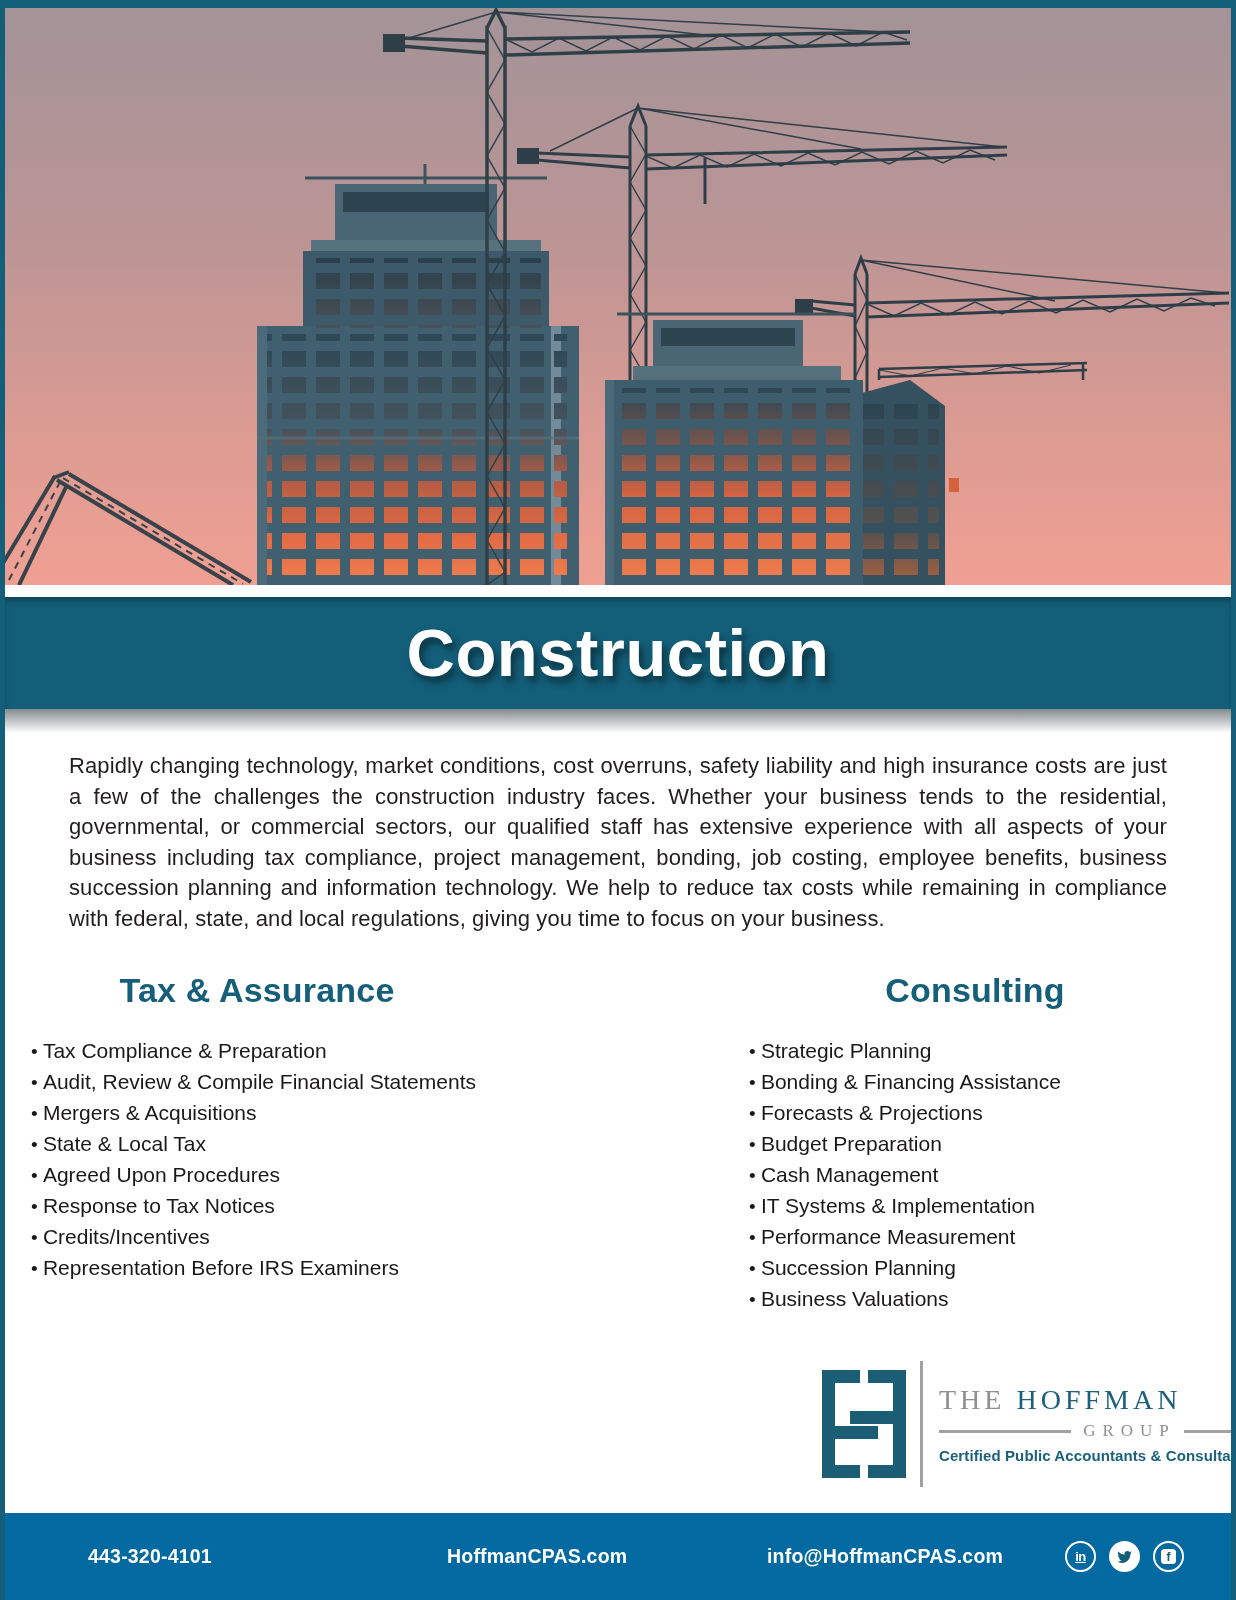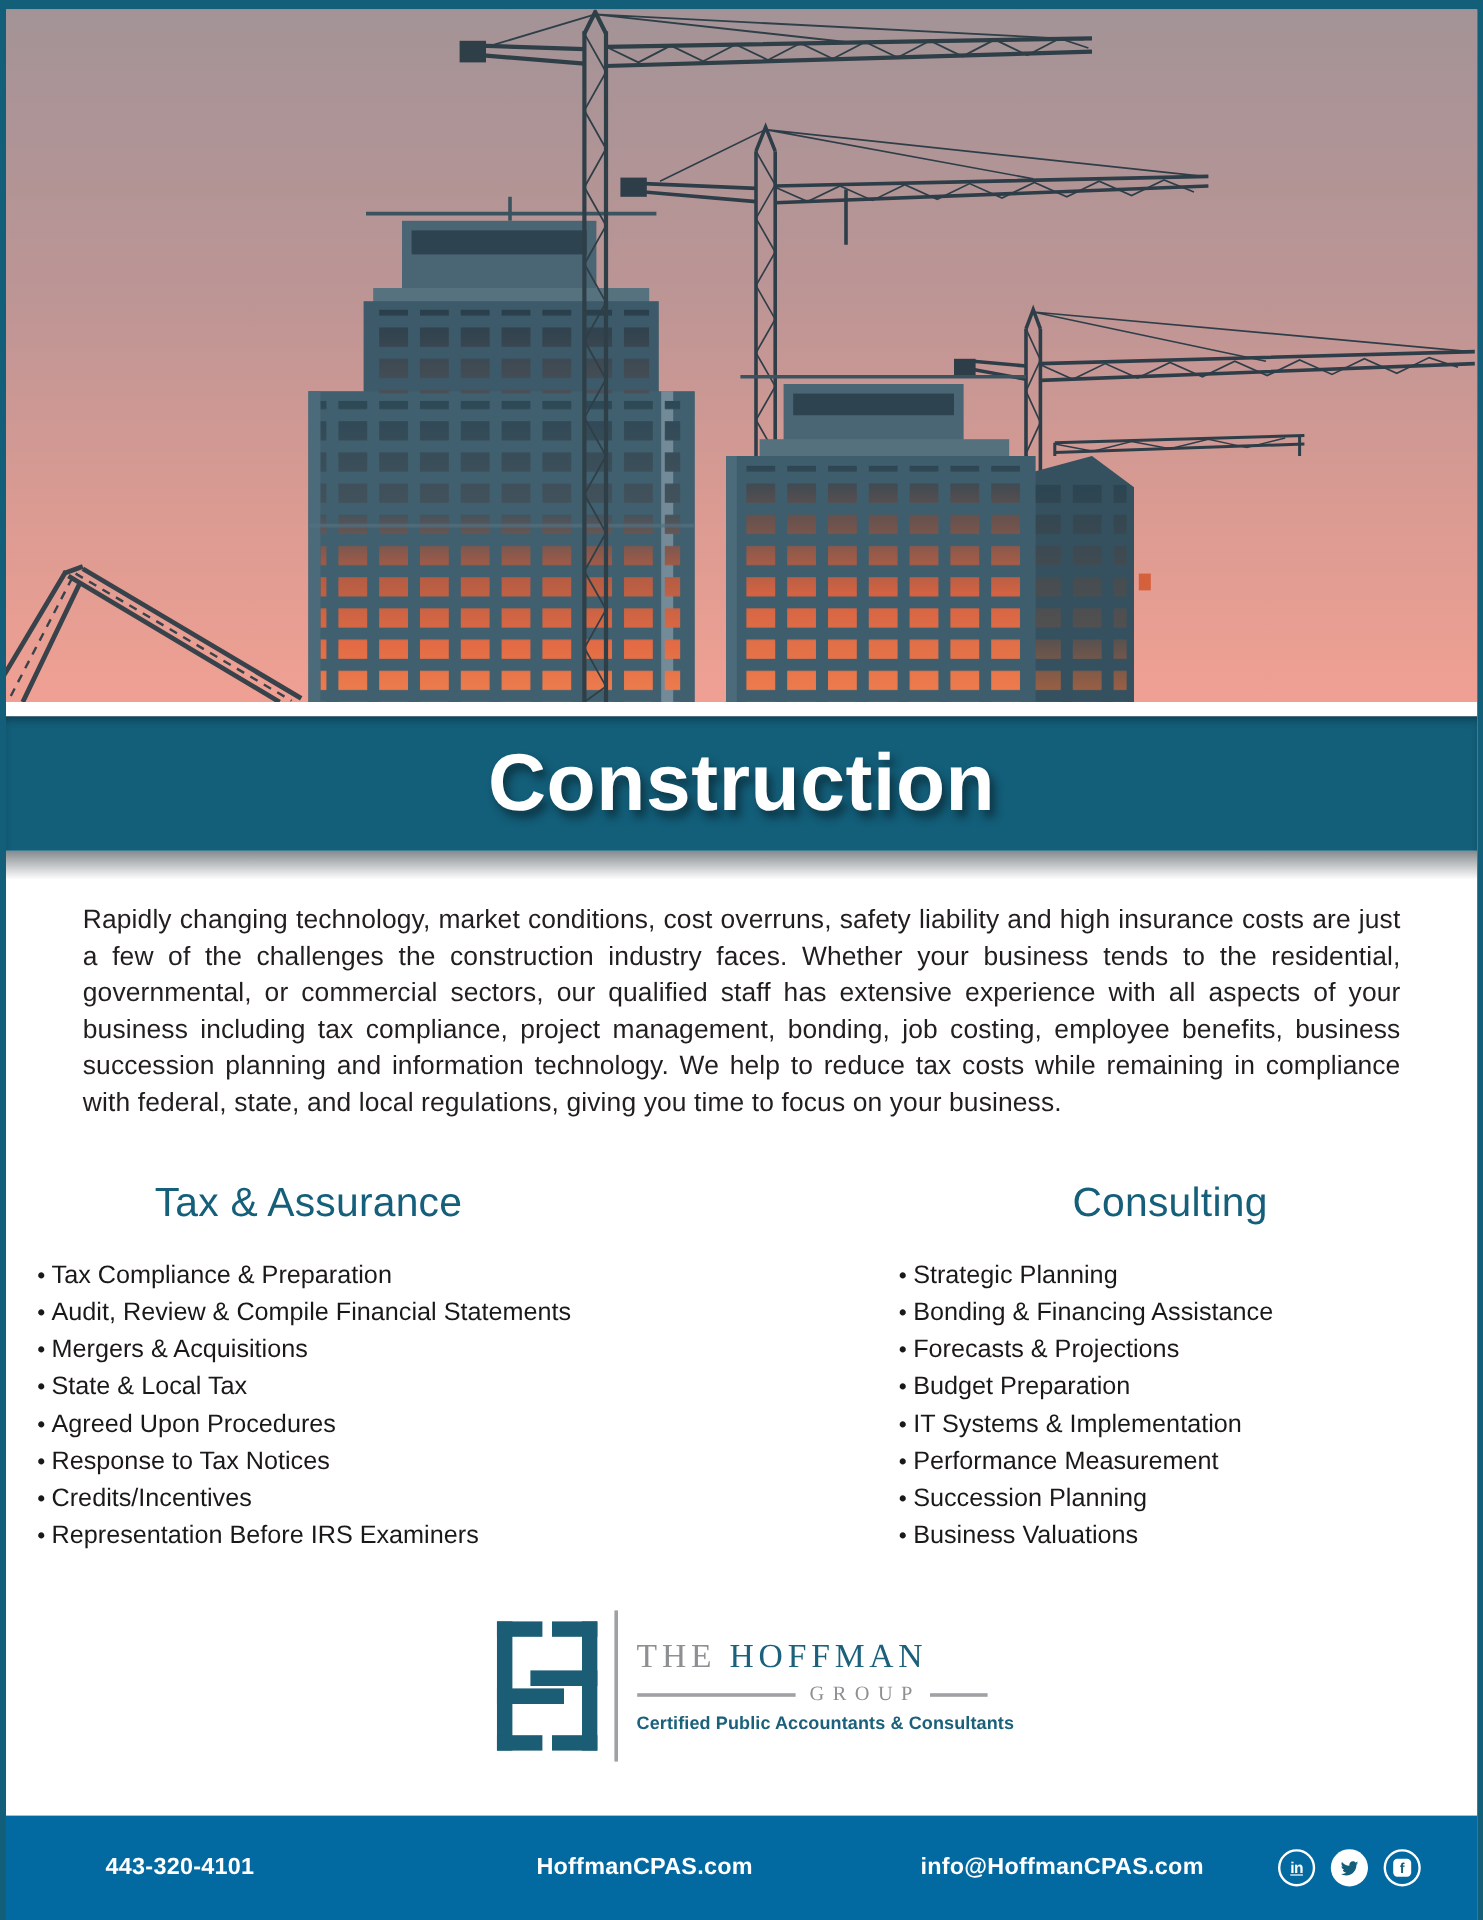"Tax & Assurance" .svc-heading { font-weight: normal -> bold; margin: 12px -> 0 }
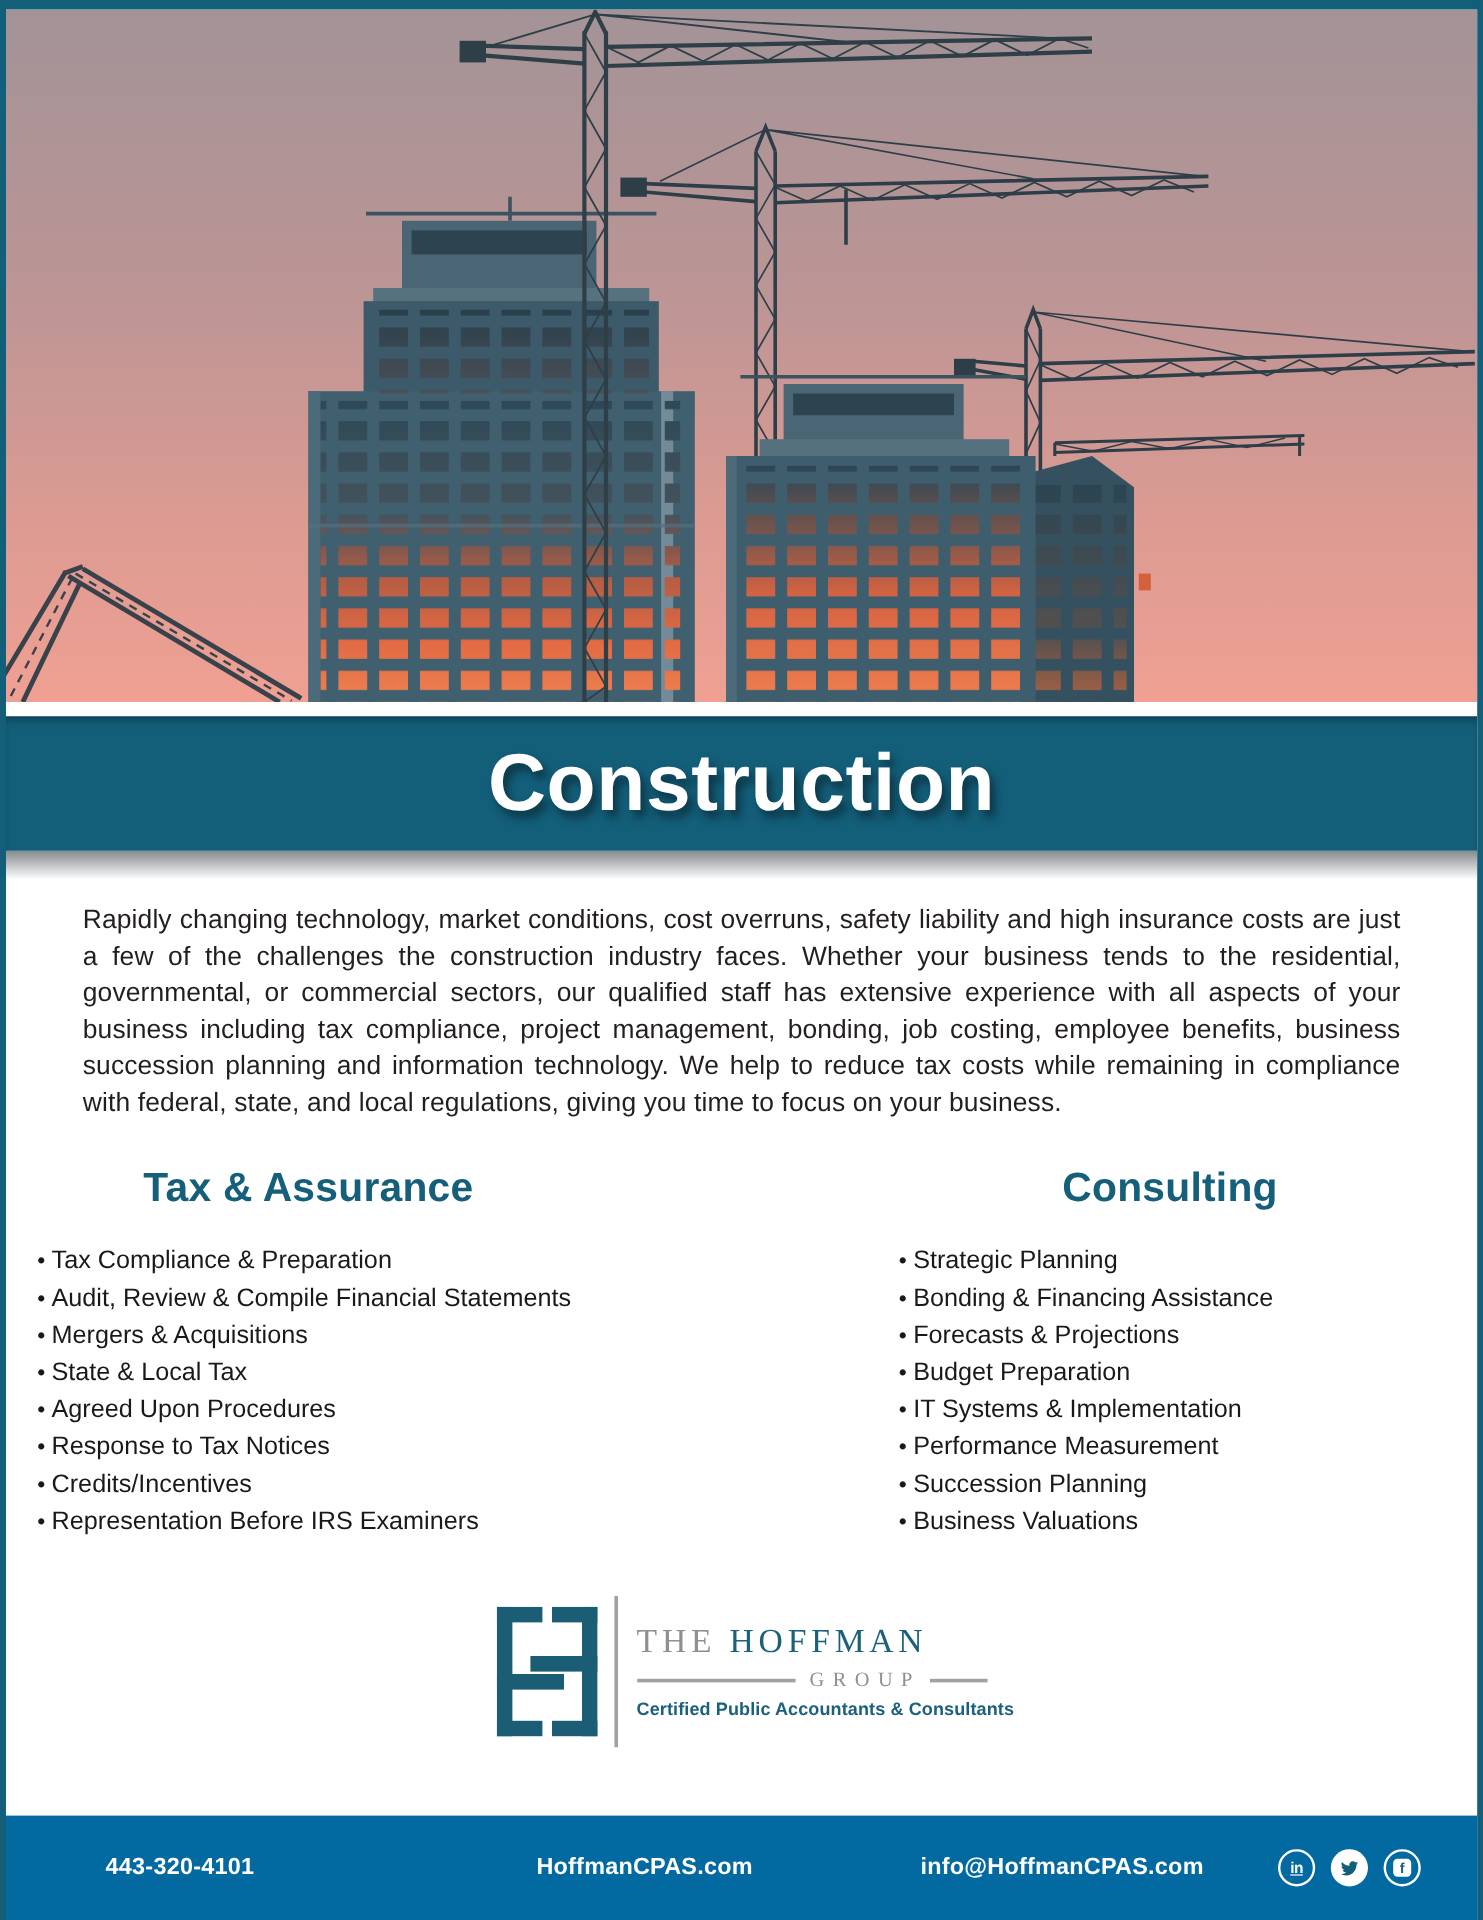"Cash Management" li { html: none -> <li>Cash Management</li> }
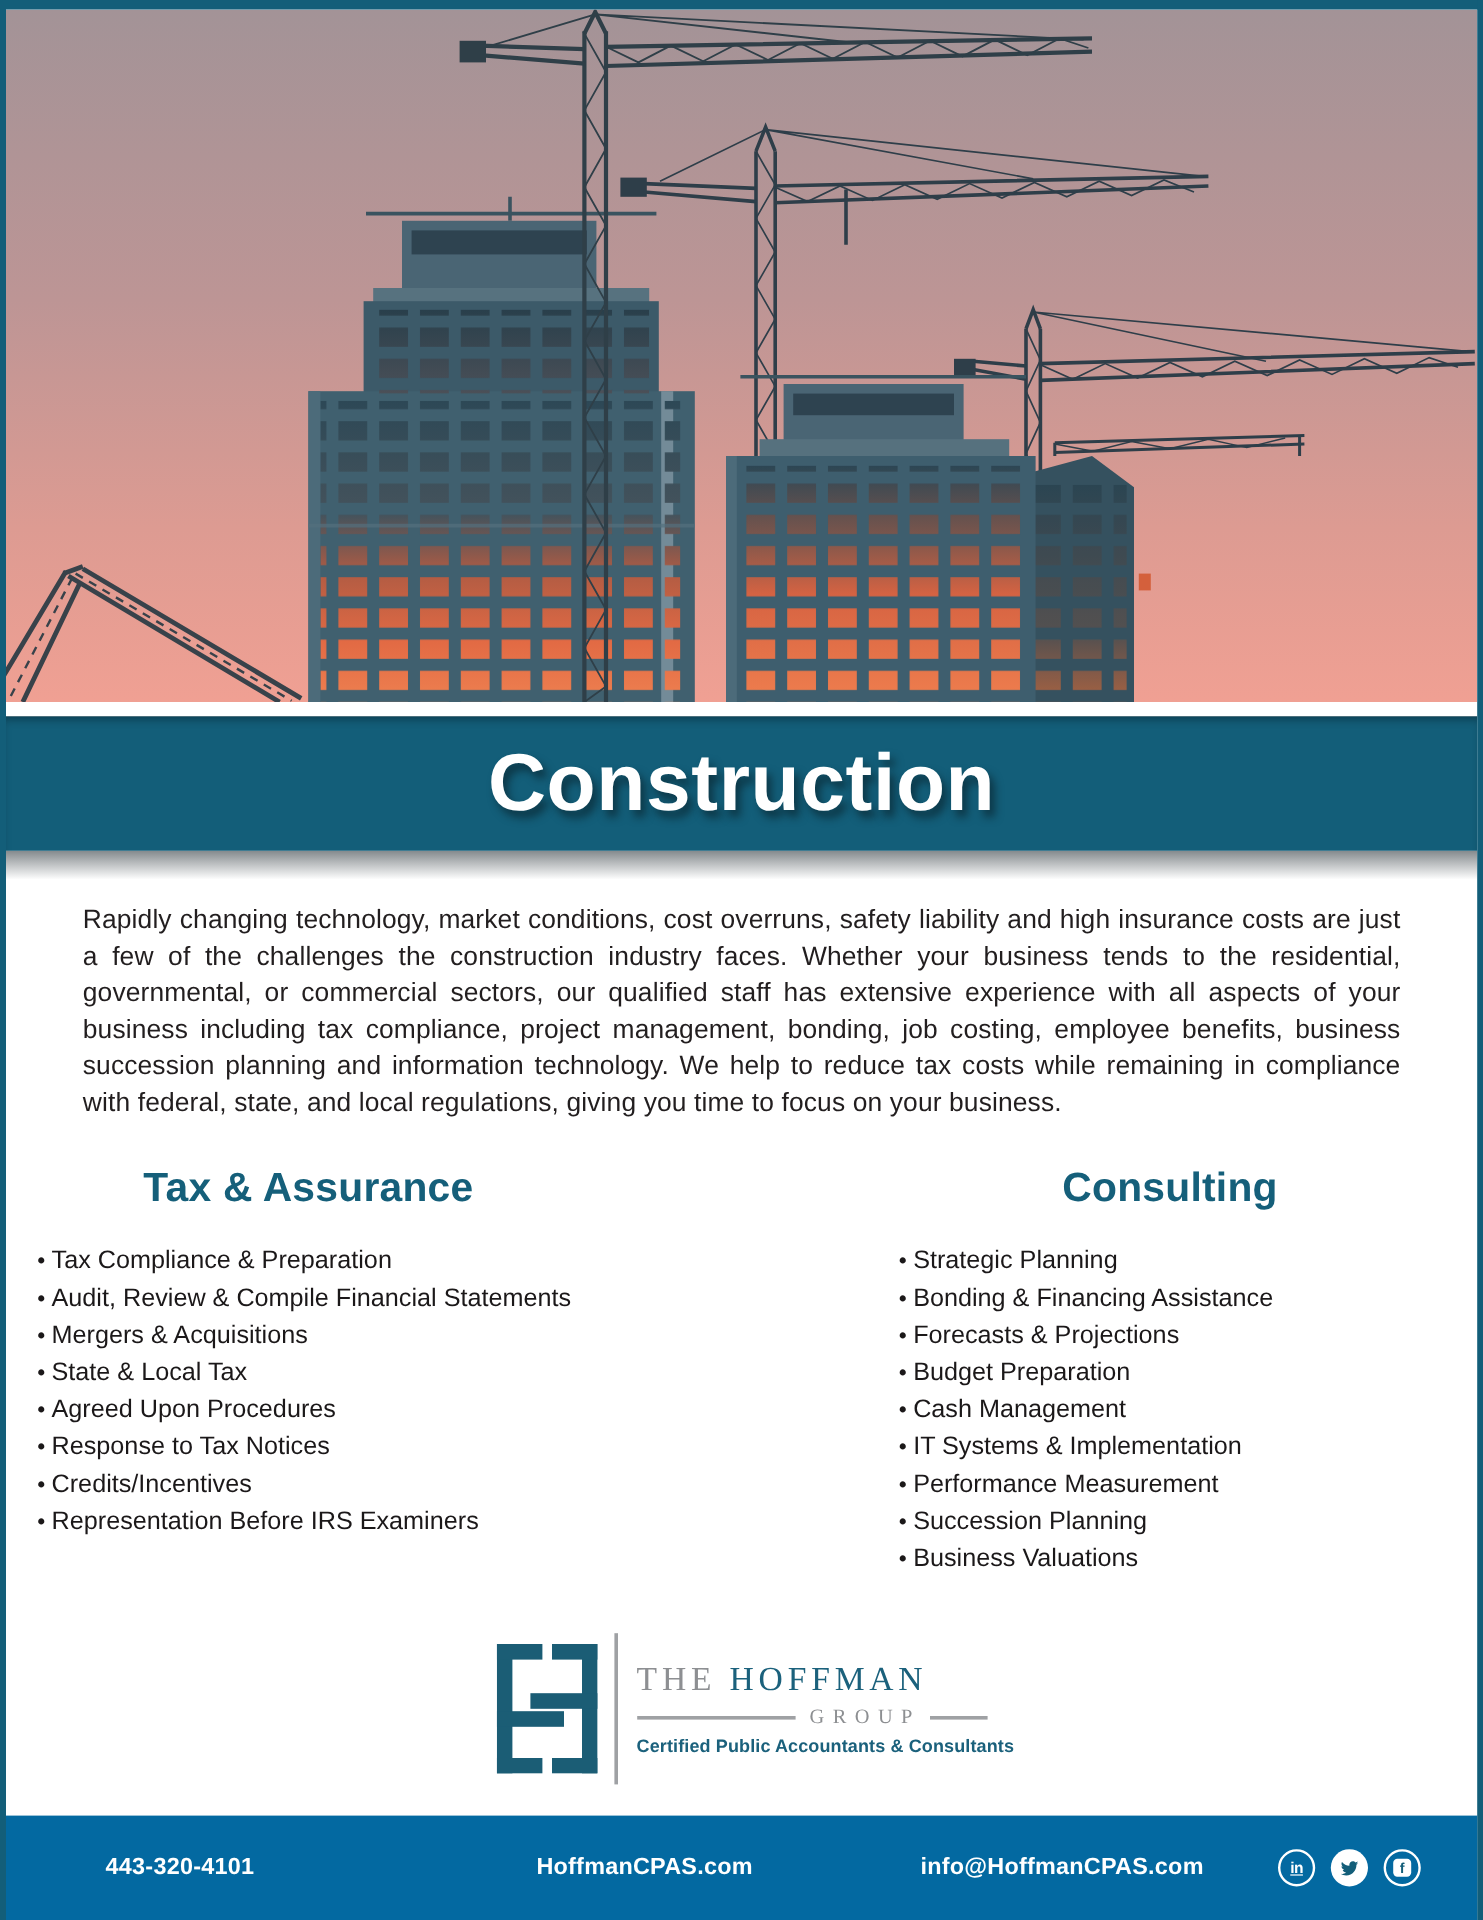"THE HOFFMAN" .logo-row { justify-content: center -> flex-end }
